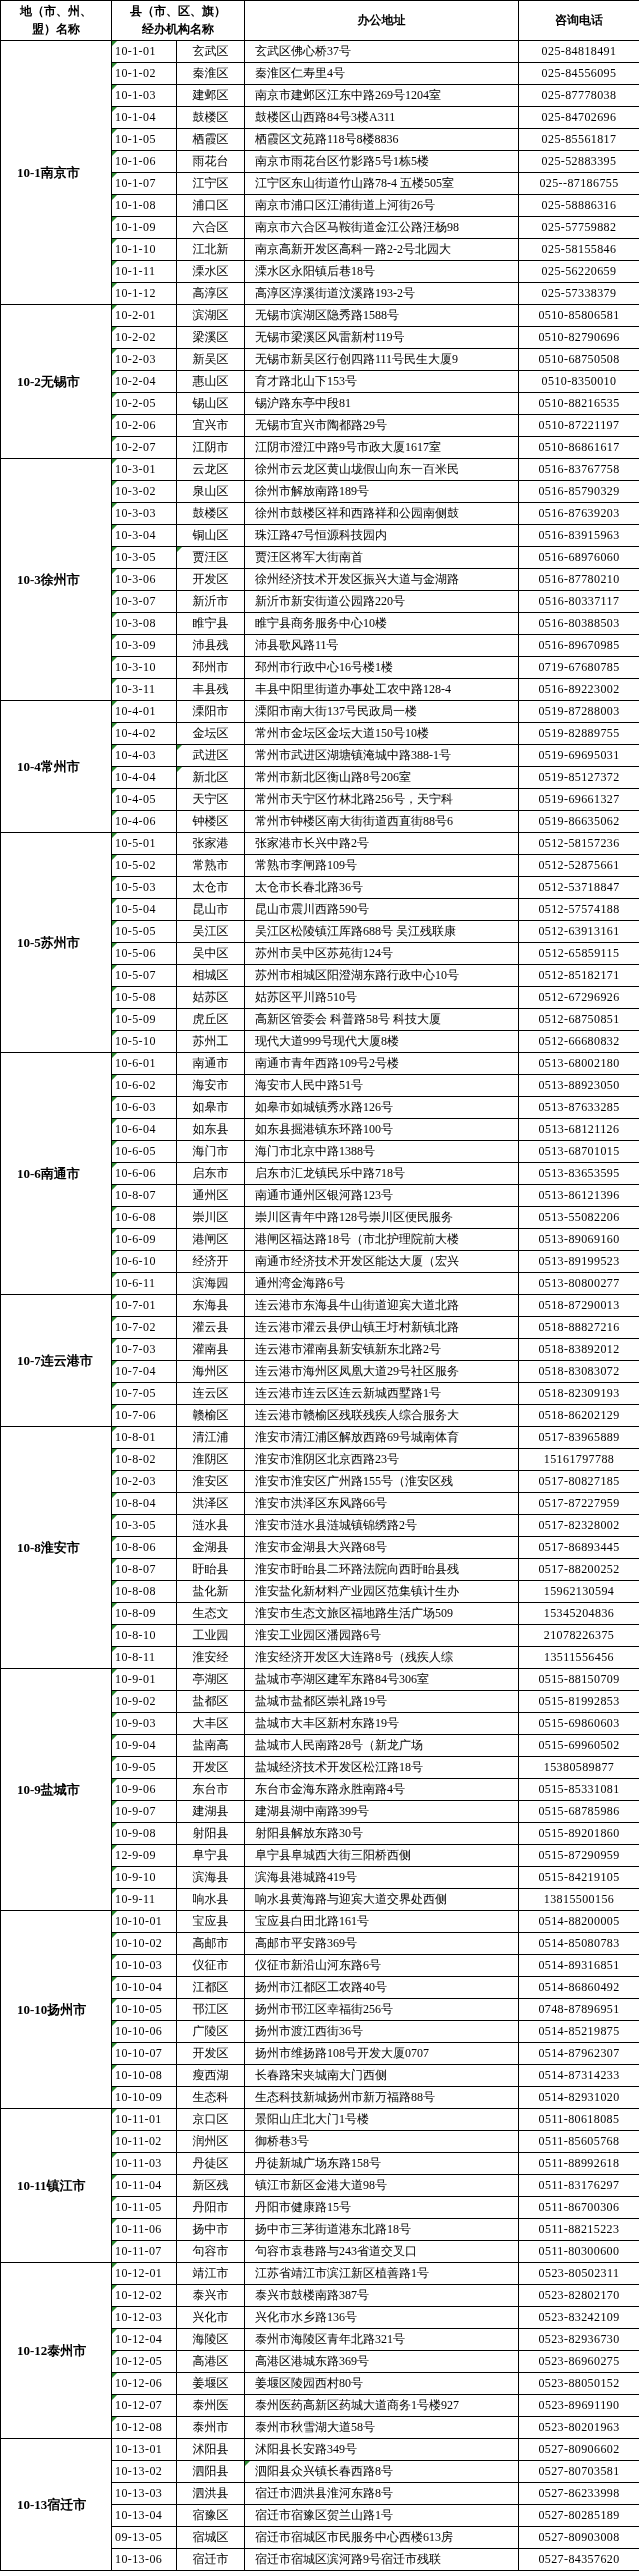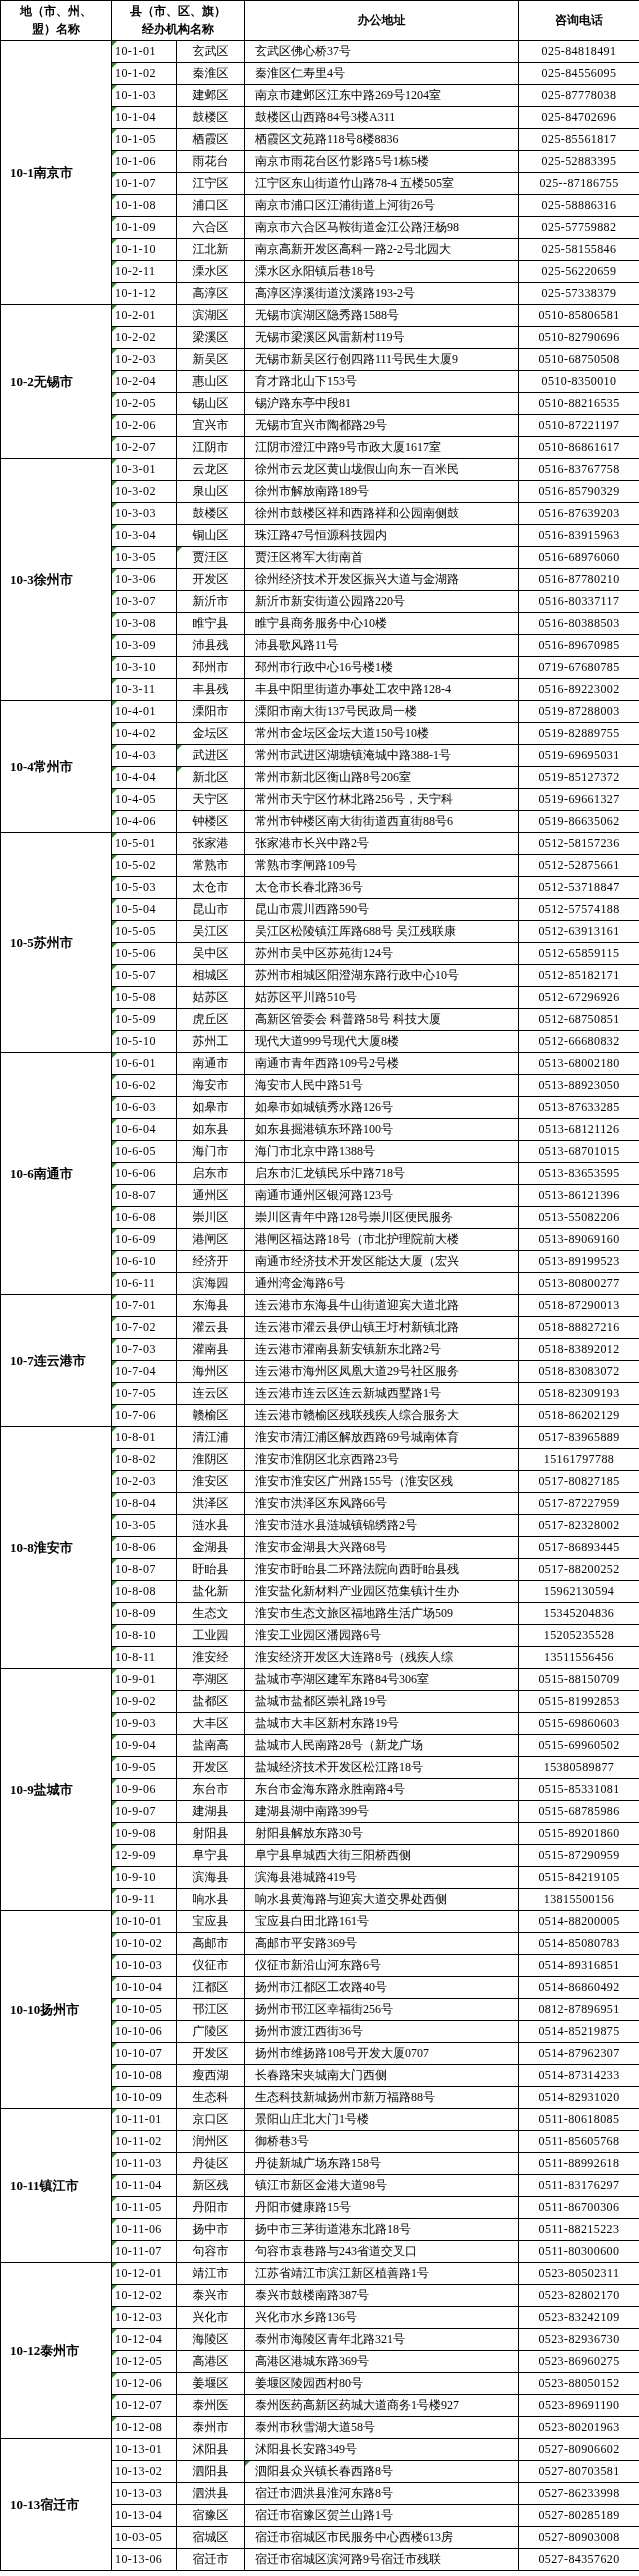"10-1南京市" td.pref { padding-left: 9px -> 16px }
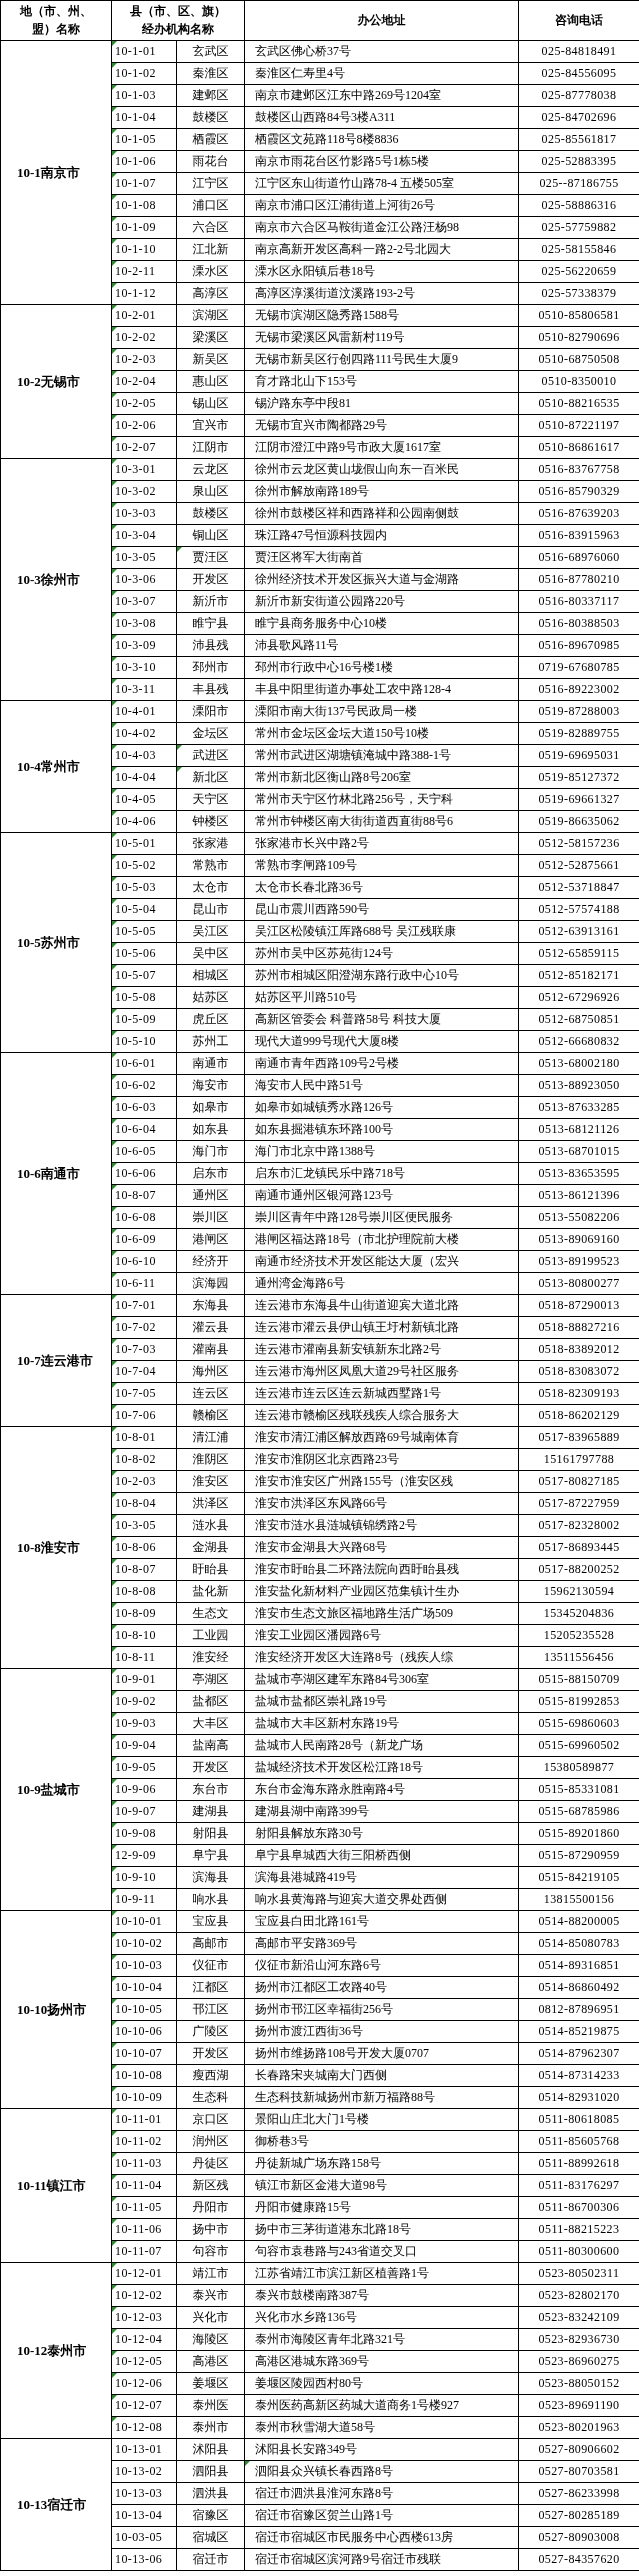"10-2-11" td.code { text: 10-2-11 -> 10-1-11 }
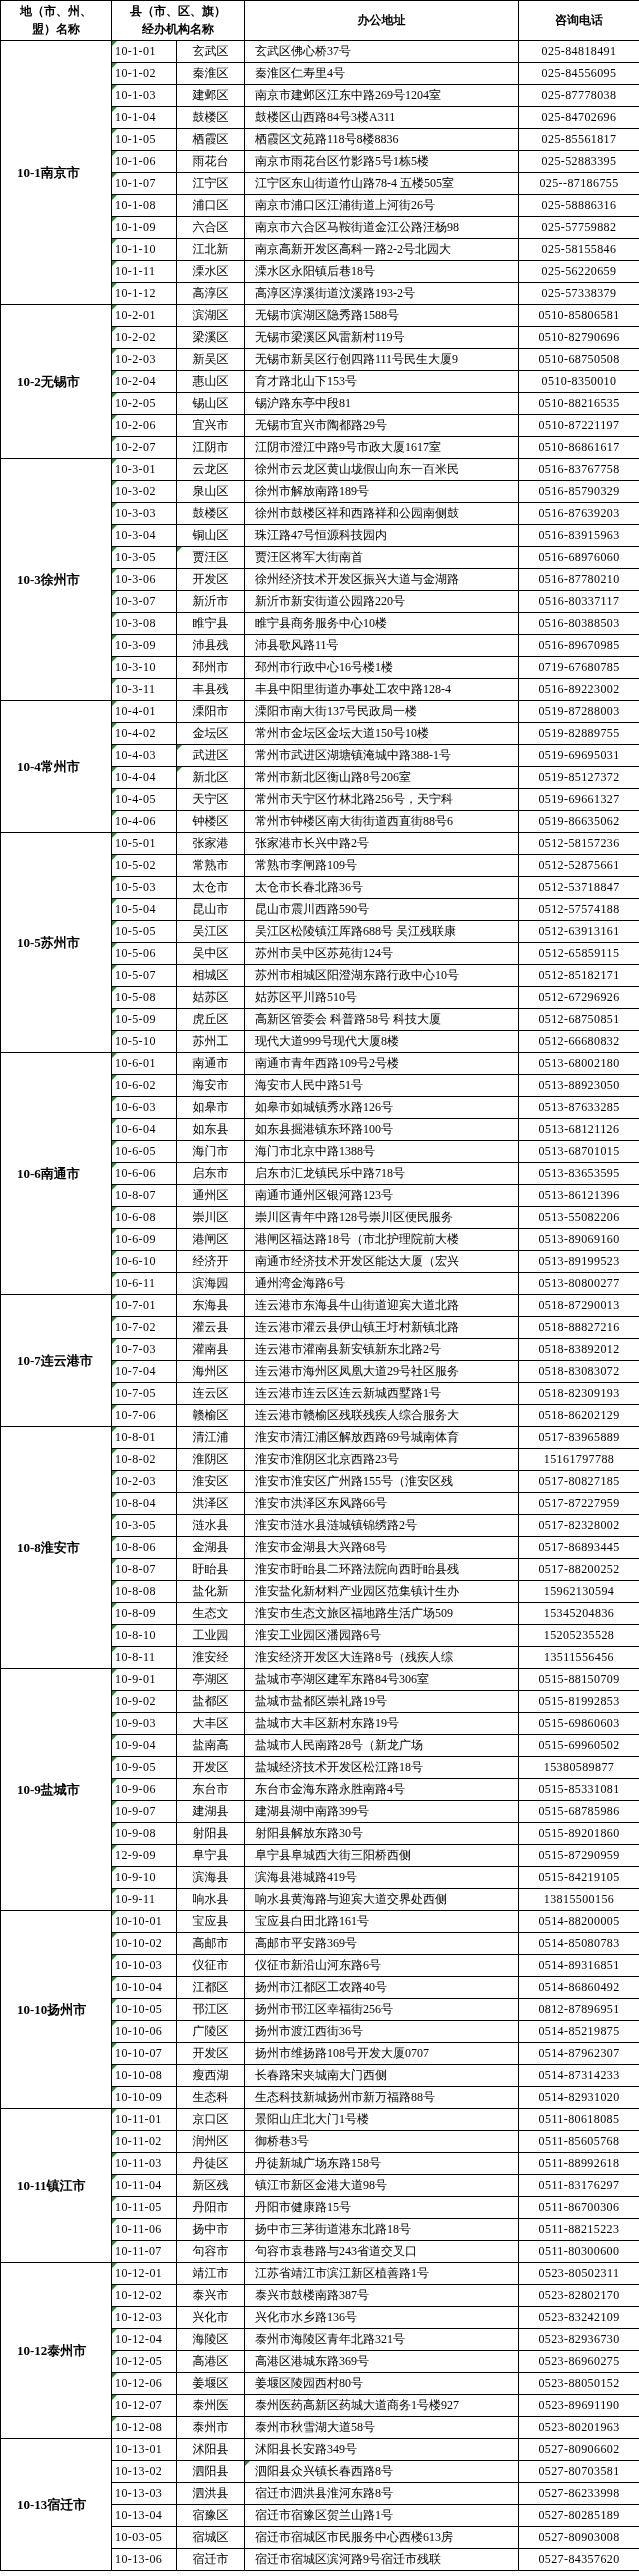"15205235528" td.phone { text: 15205235528 -> 21078226375 }
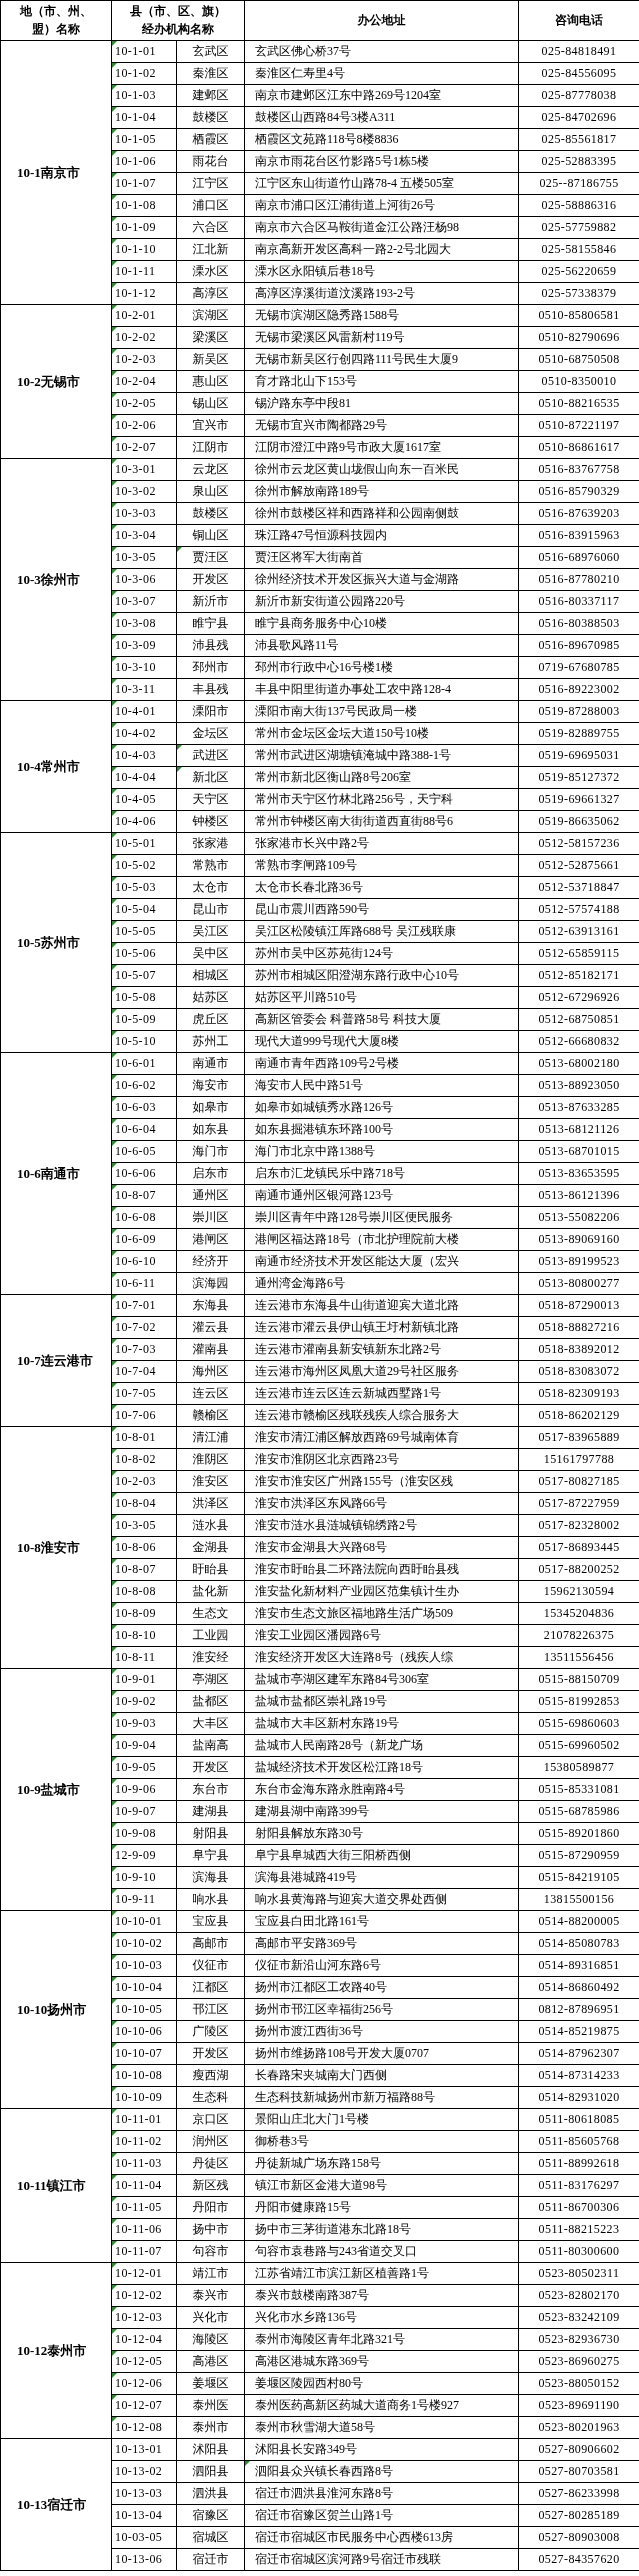"0812-87896951" td.phone { text: 0812-87896951 -> 0748-87896951 }
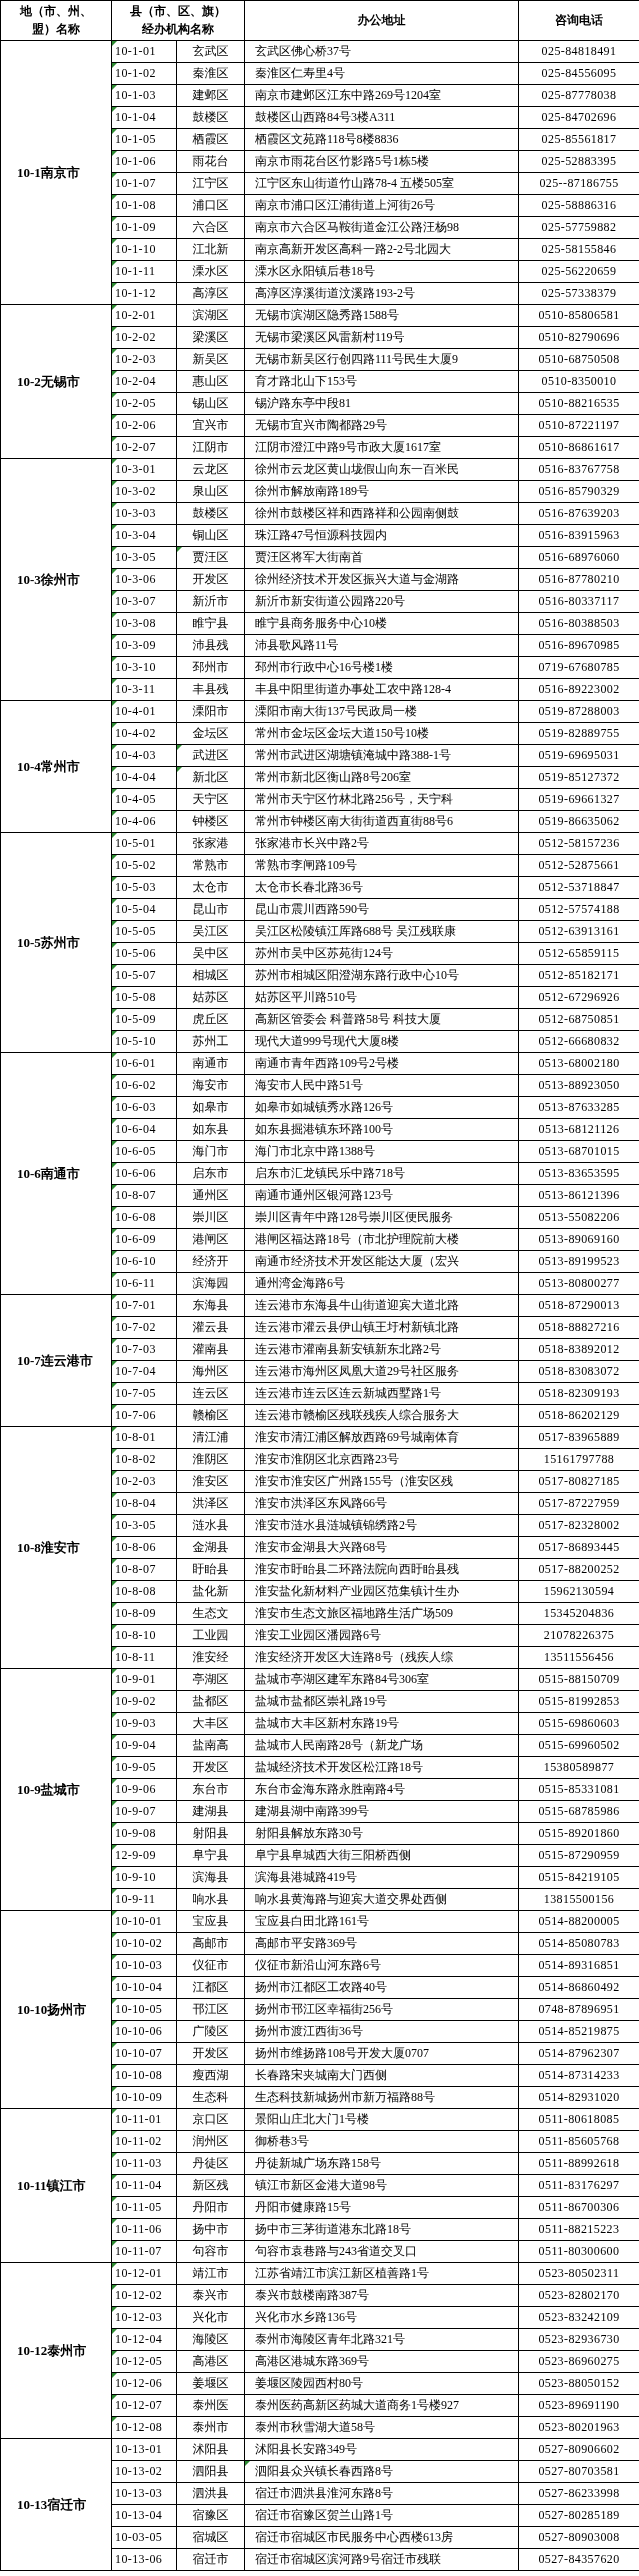"10-03-05" td.code { text: 10-03-05 -> 09-13-05 }
